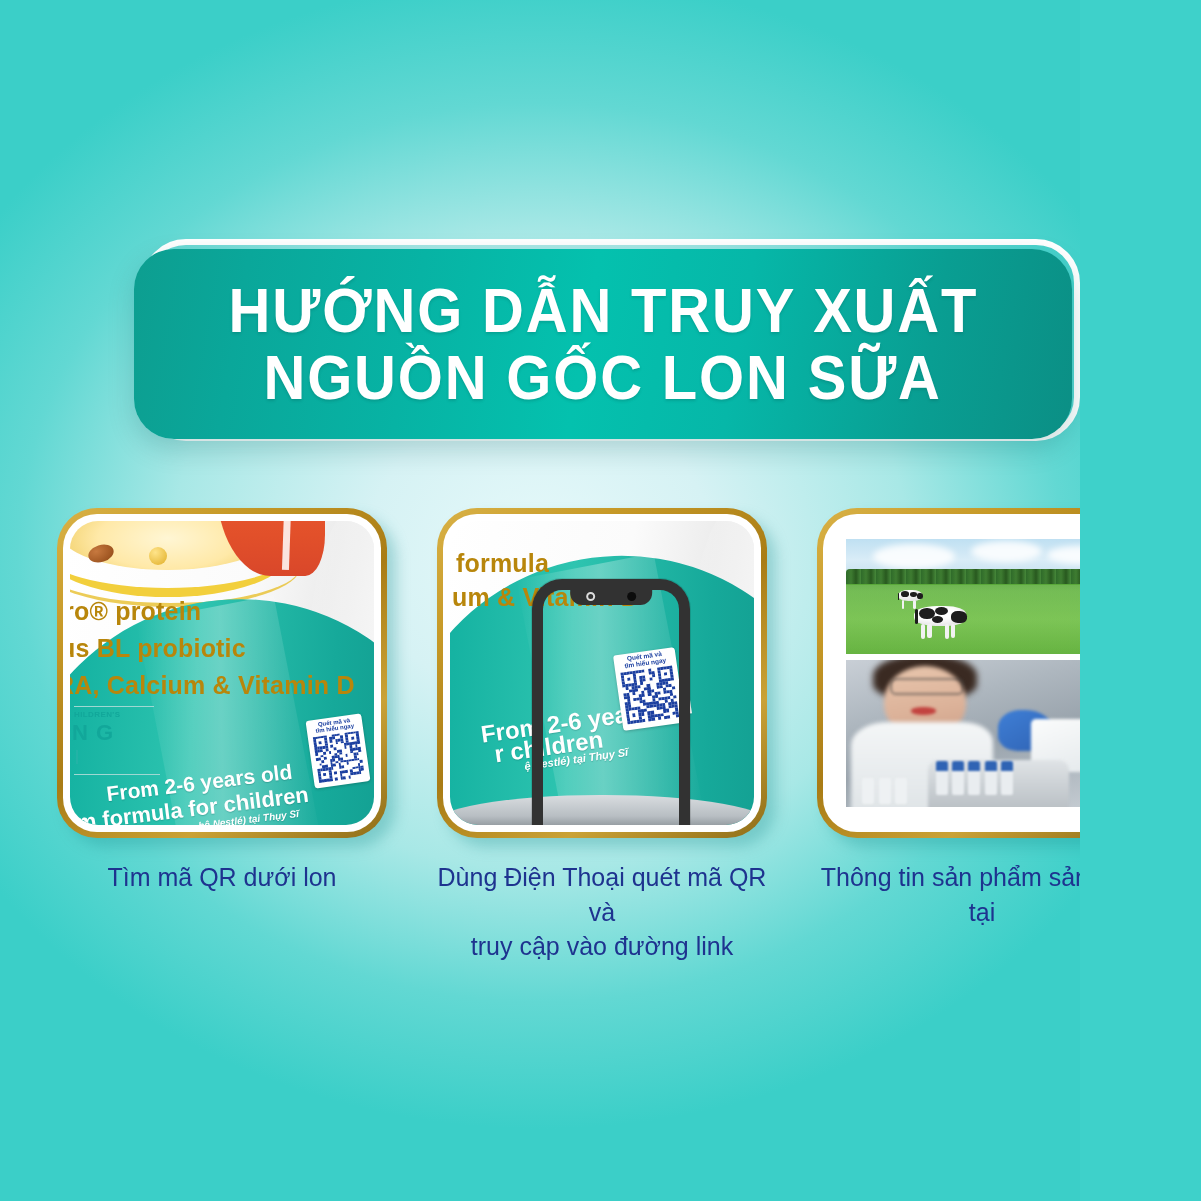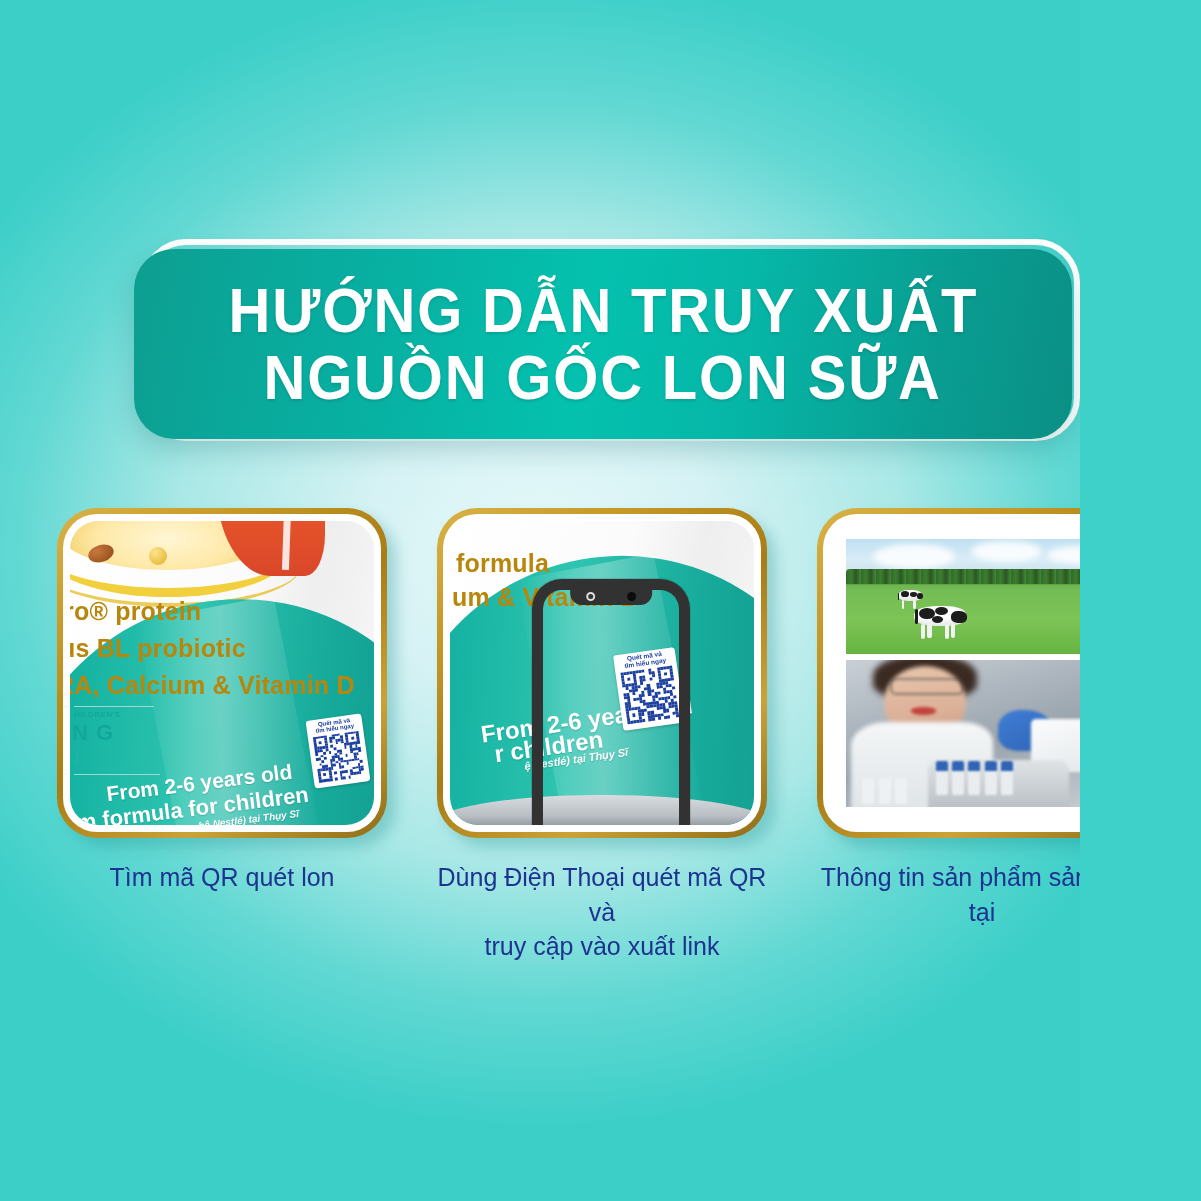"Tìm mã QR quét lon" div { text: quét -> dưới }
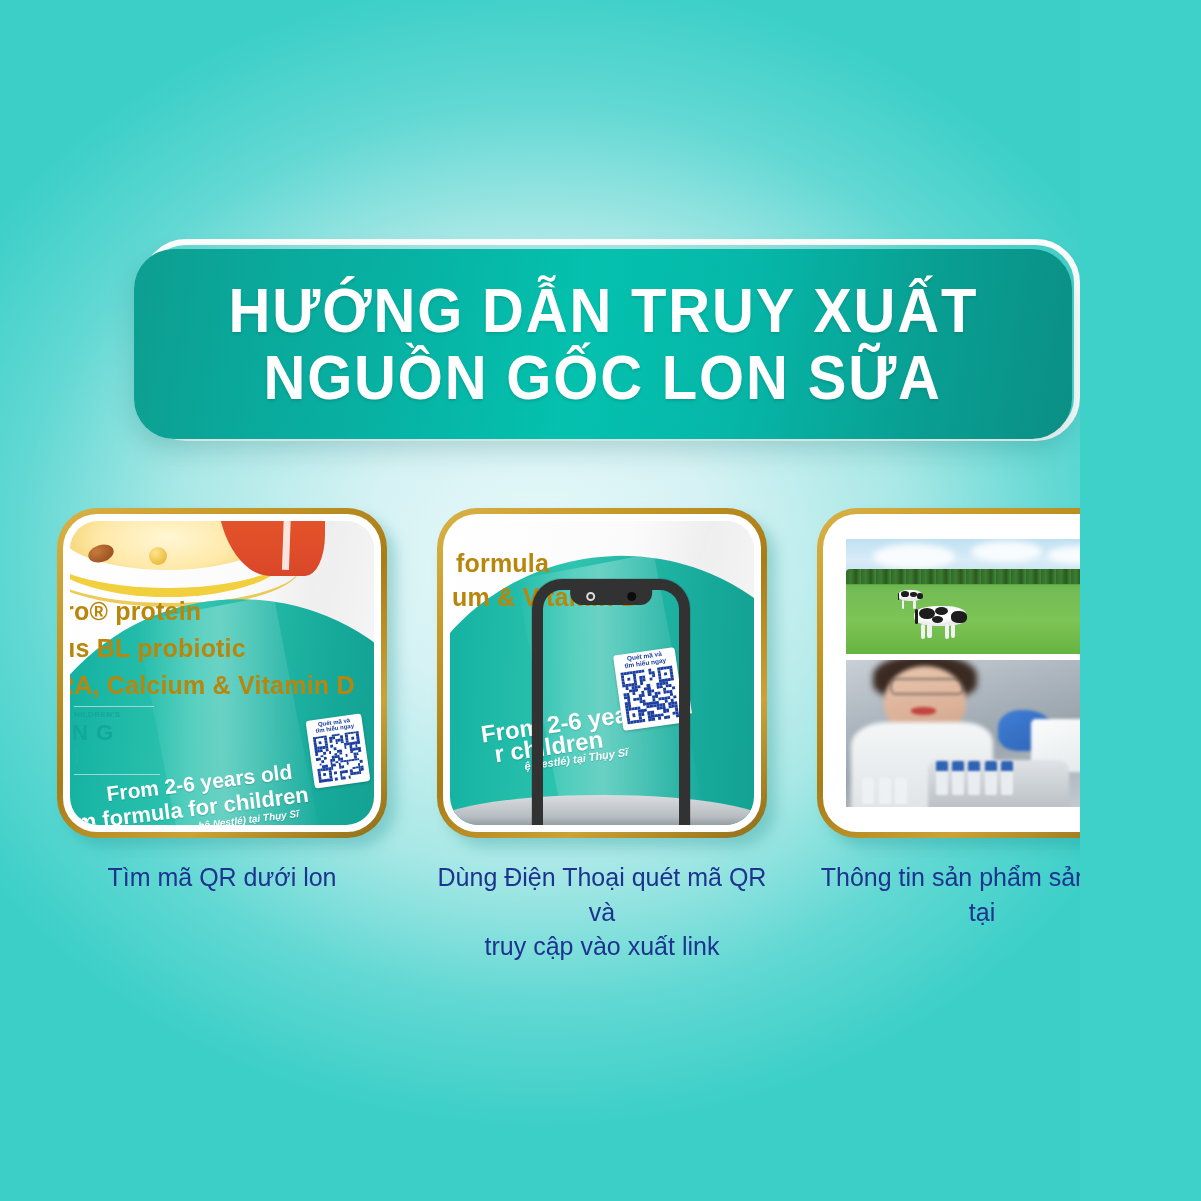"truy cập vào xuất link" div { text: xuất -> đường }
